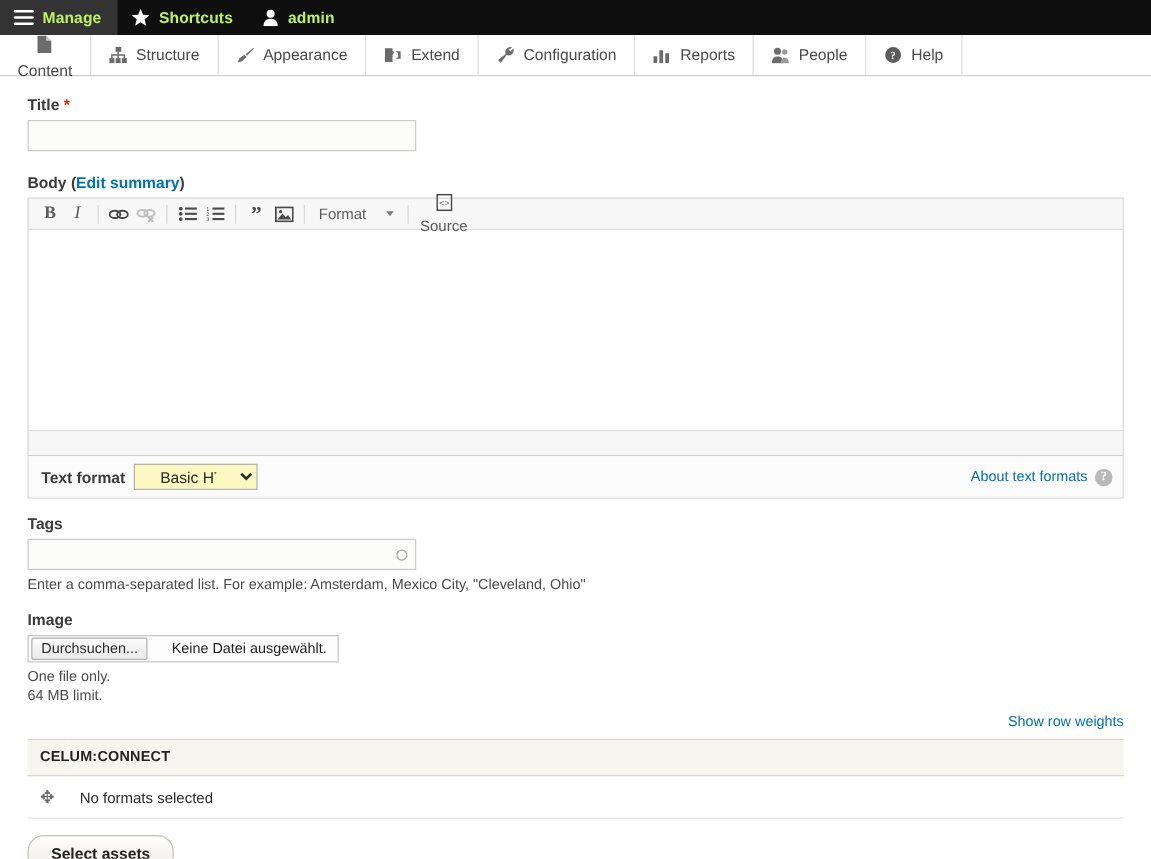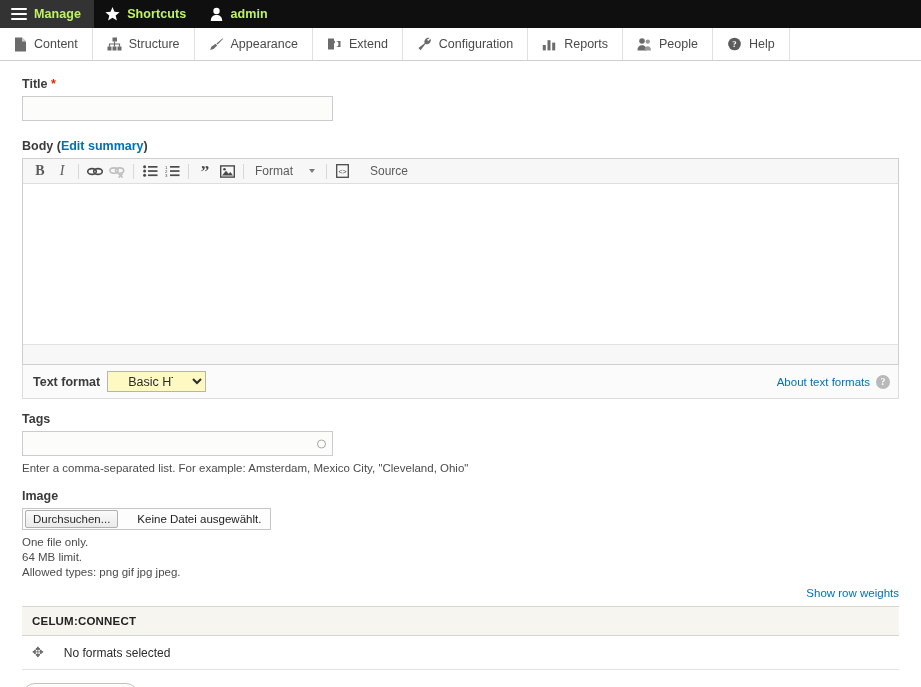"Content" .menu-tab:first-child { flex-direction: none -> column }
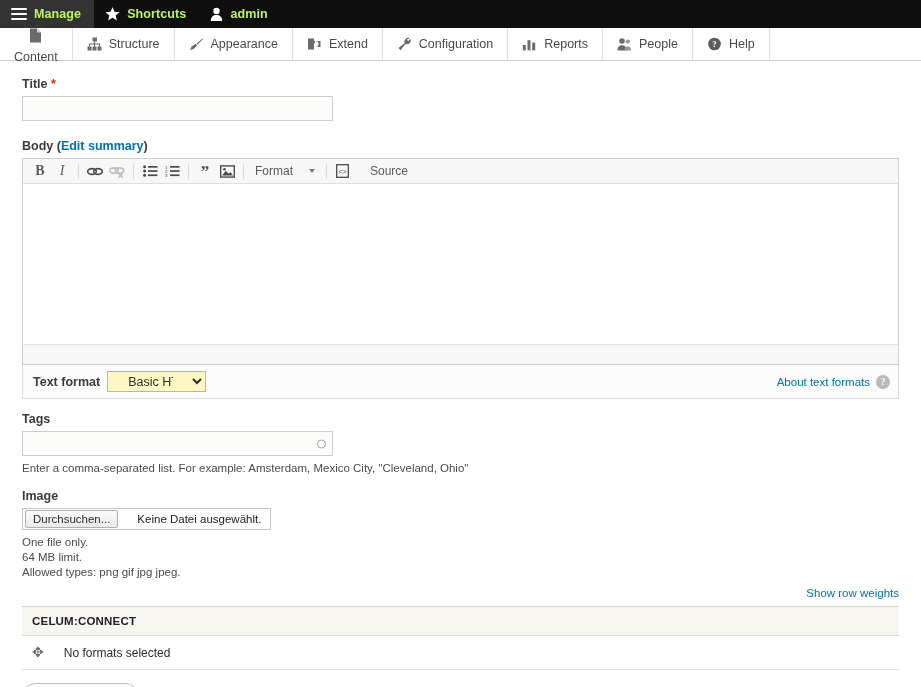"Source" .ck-source { flex-direction: none -> column; gap: 21px -> 5px }
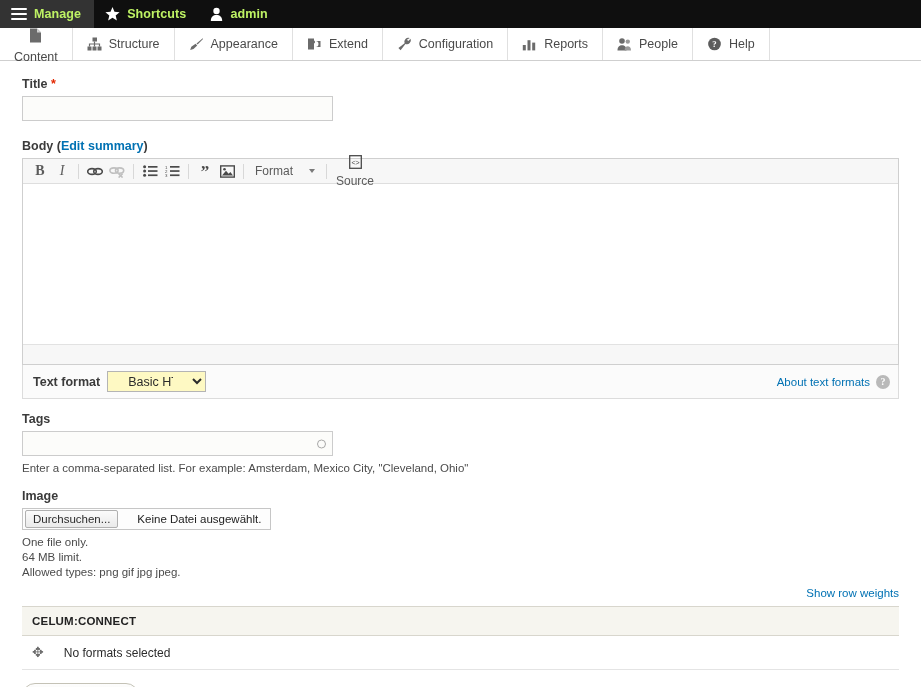"Allowed types: png gif jpg" div.descr { html: <div>Allowed types: png gif jpg jpeg.</div> -> none }
